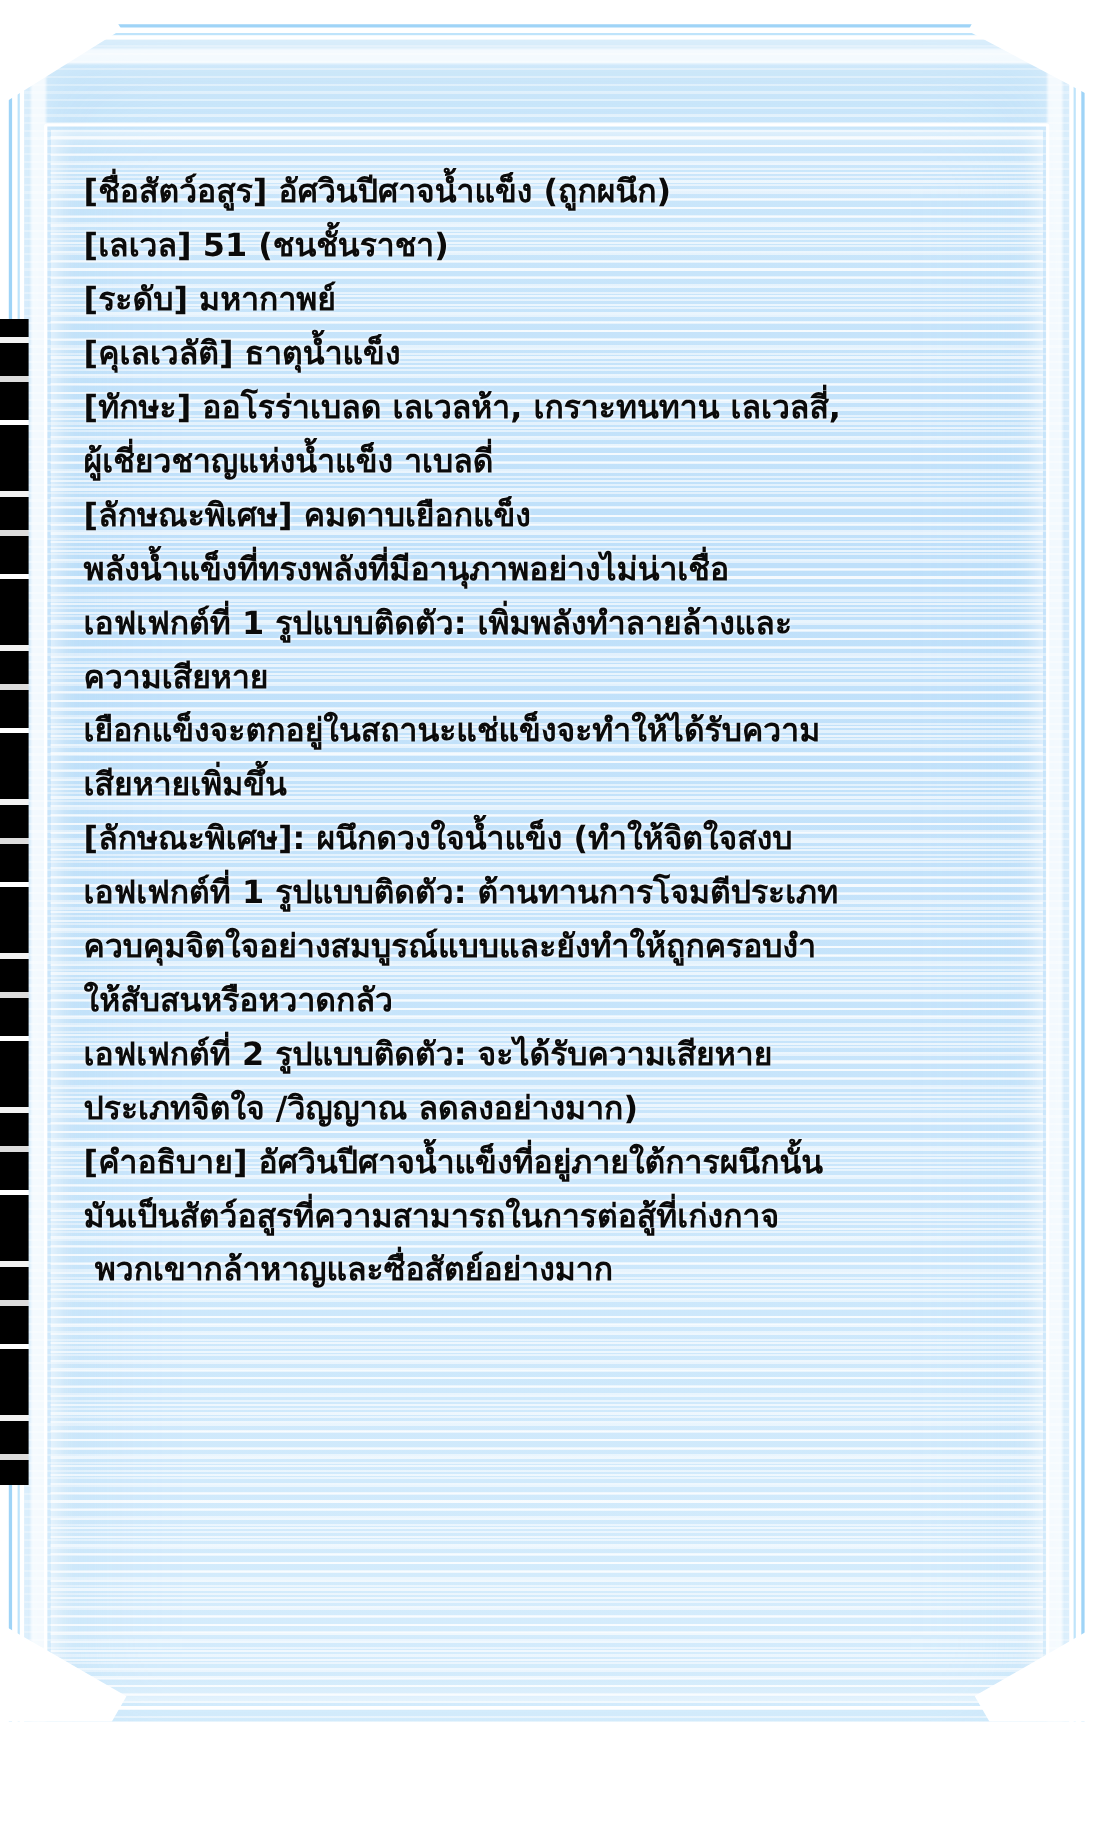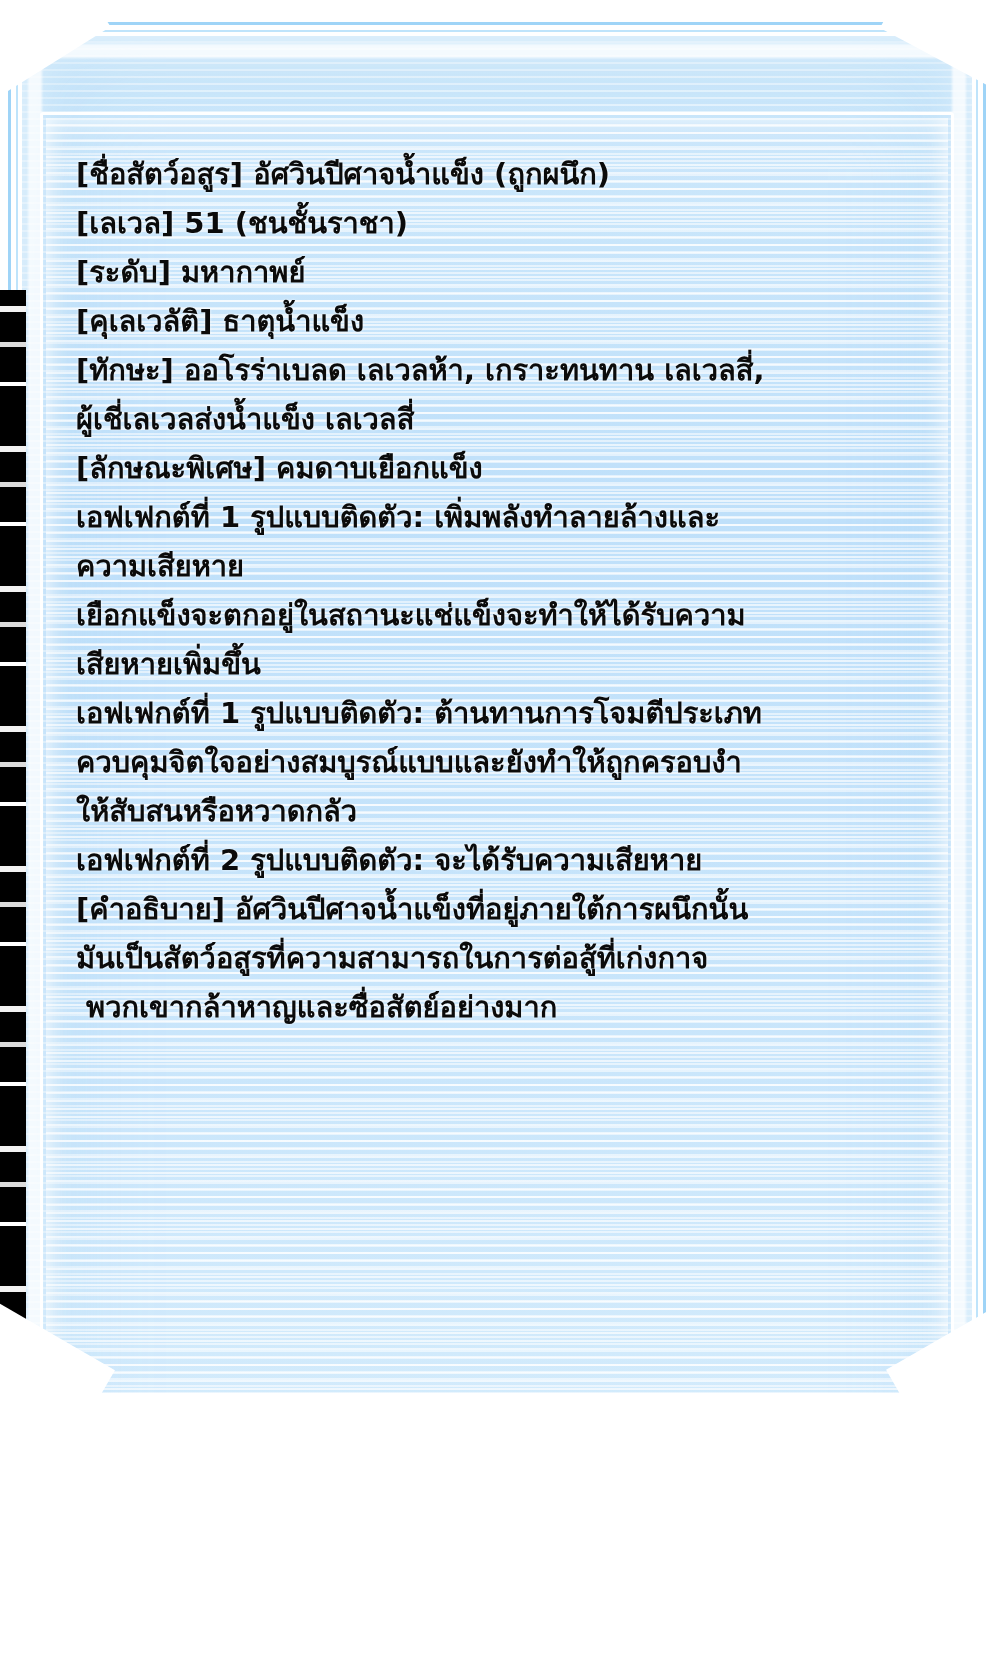"[ชื่อสัตว์อสูร] อัศวินปีศาจน้ำแข็ง" .page { height: 1393px -> 1565px }
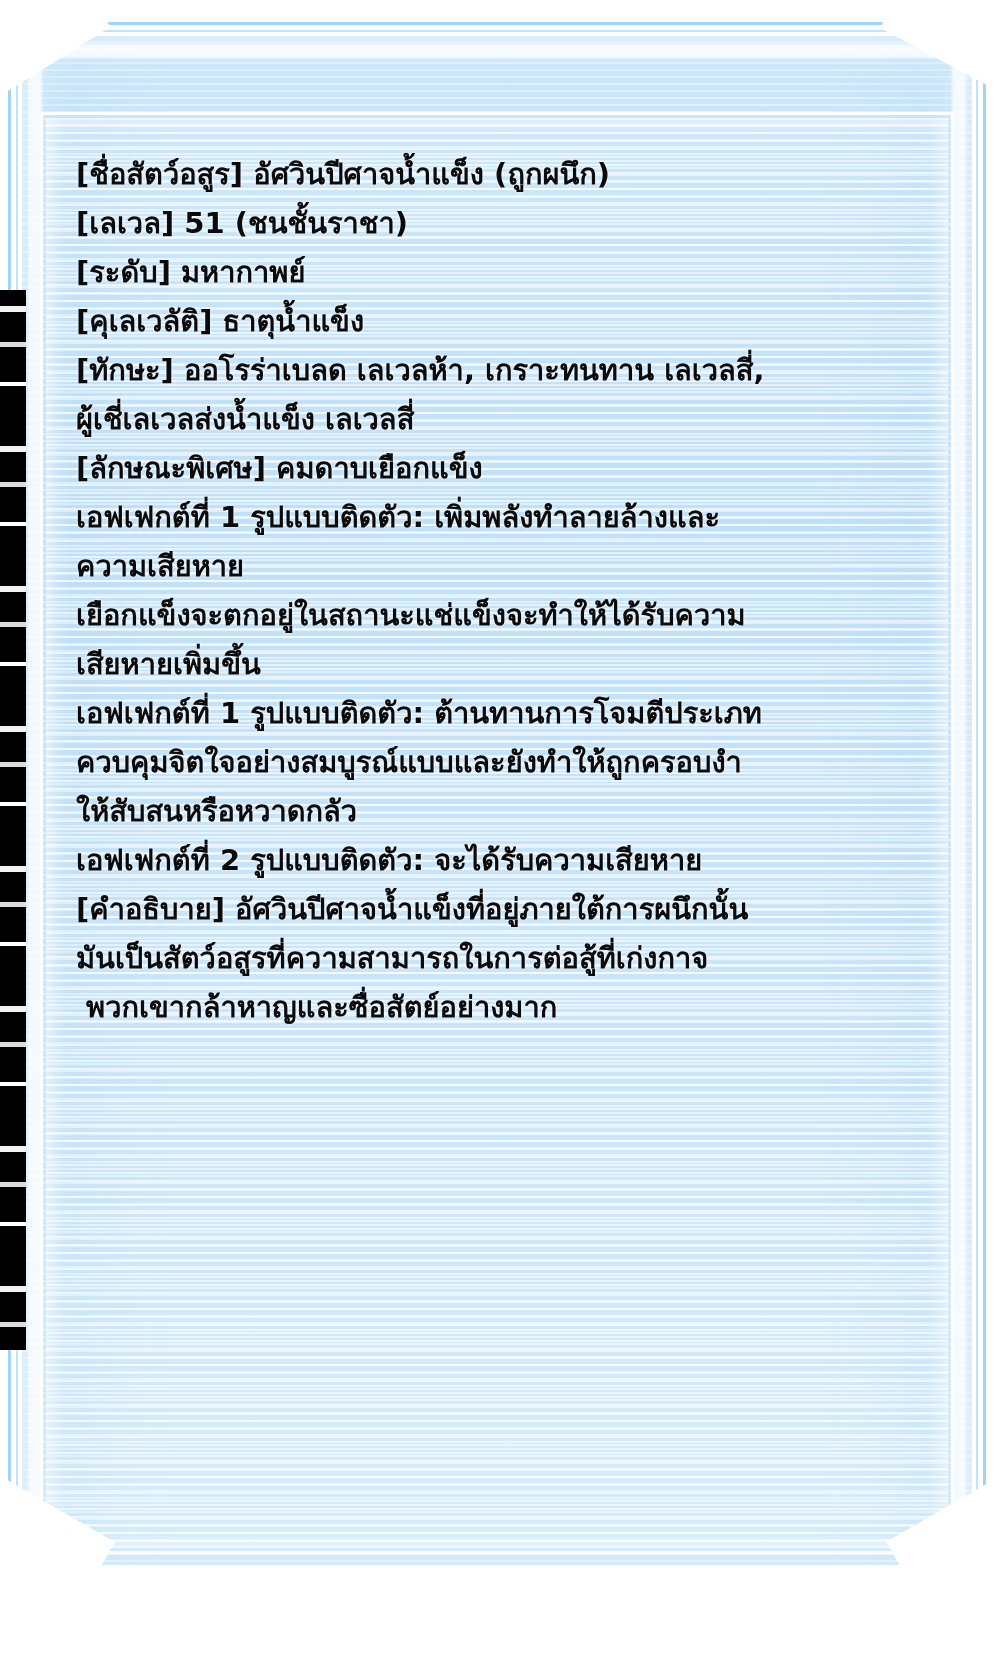"ผู้เชี่เลเวลส่งน้ำแข็ง เลเวลสี่" p { text: ผู้เชี่เลเวลส่งน้ำแข็ง เลเวลสี่ -> ผู้เชี่ยวชาญแห่งน้ำแข็ง าเบลดี่ }
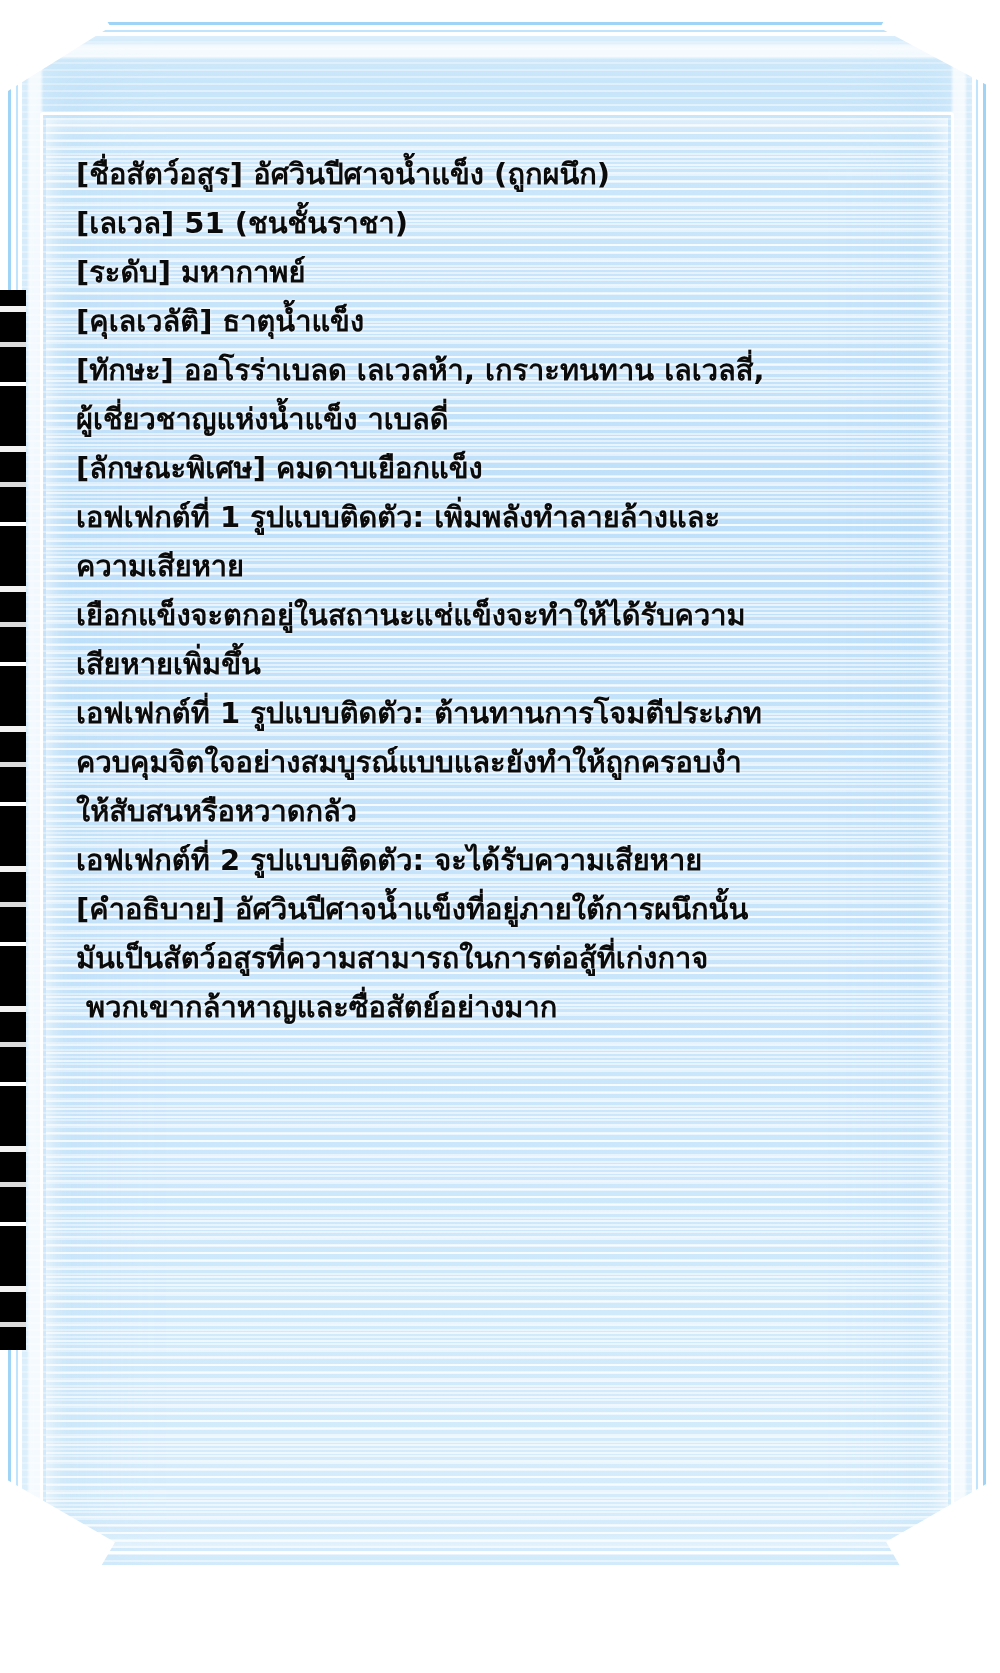"พลังน้ำแข็งที่ทรงพลังที่มีอานุภาพอย่างไม" p { html: none -> <p>พลังน้ำแข็งที่ทรงพลังที่มีอานุภาพอย่างไม่น่าเชื่อ</p> }
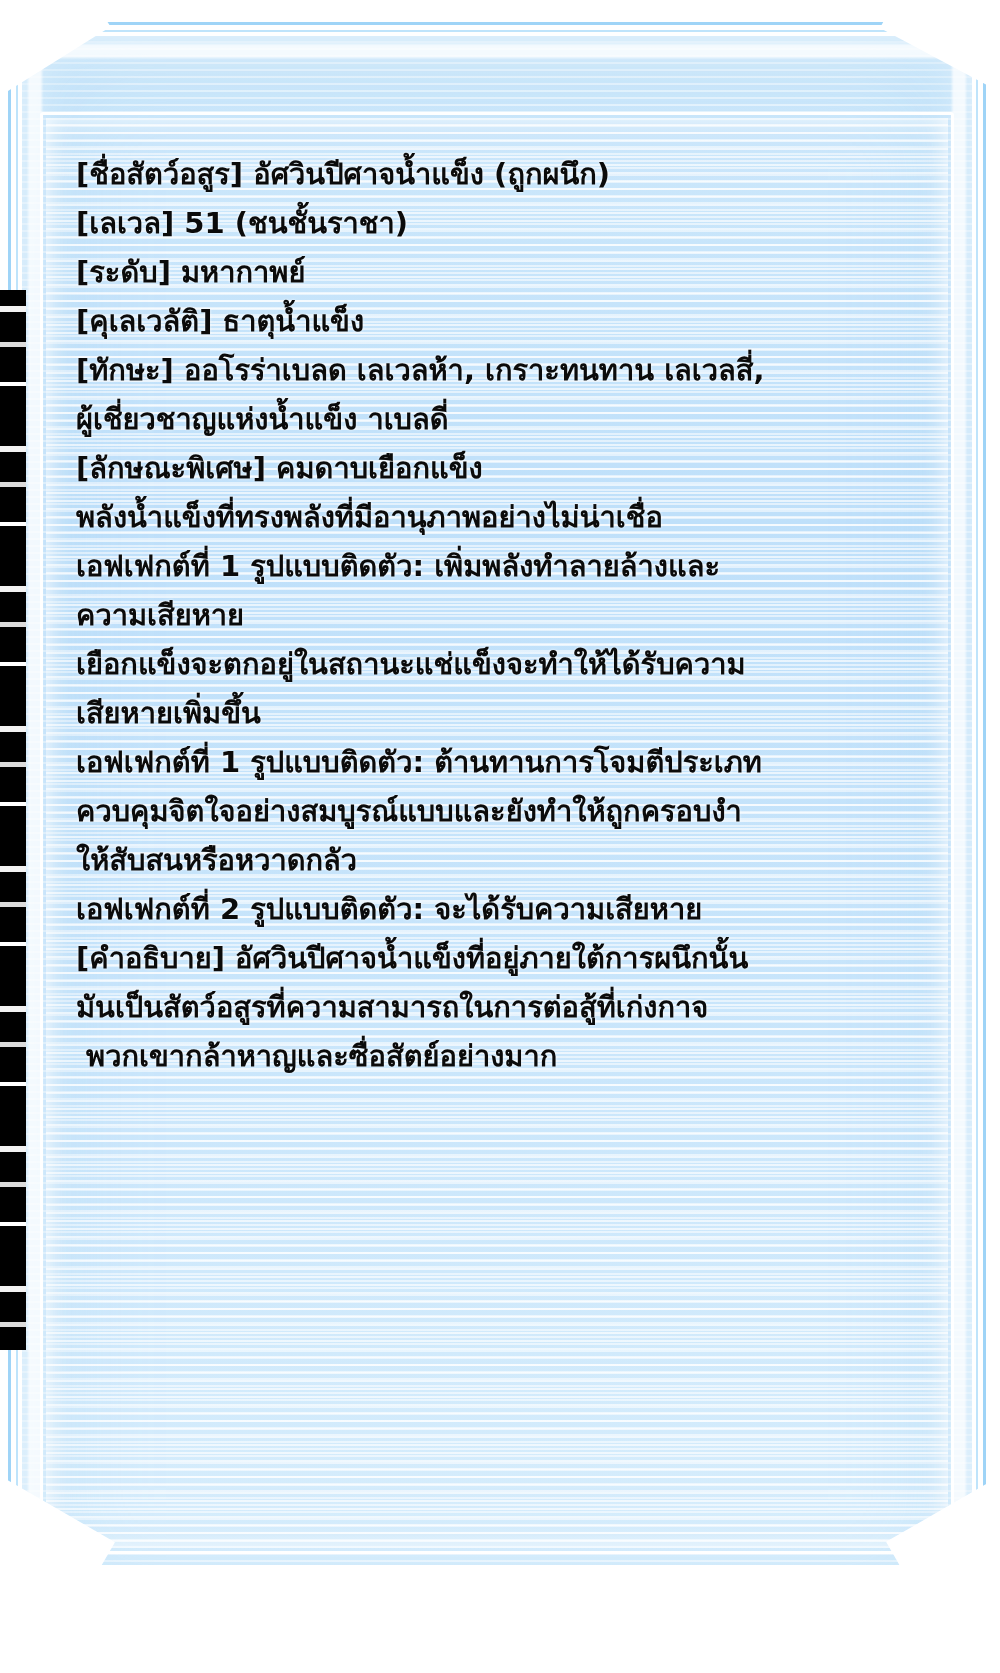"[ลักษณะพิเศษ]: ผนึกดวงใจน้ำแข็ง" p { html: none -> <p>[ลักษณะพิเศษ]: ผนึกดวงใจน้ำแข็ง (ทำให้จิตใจสงบ</p> }
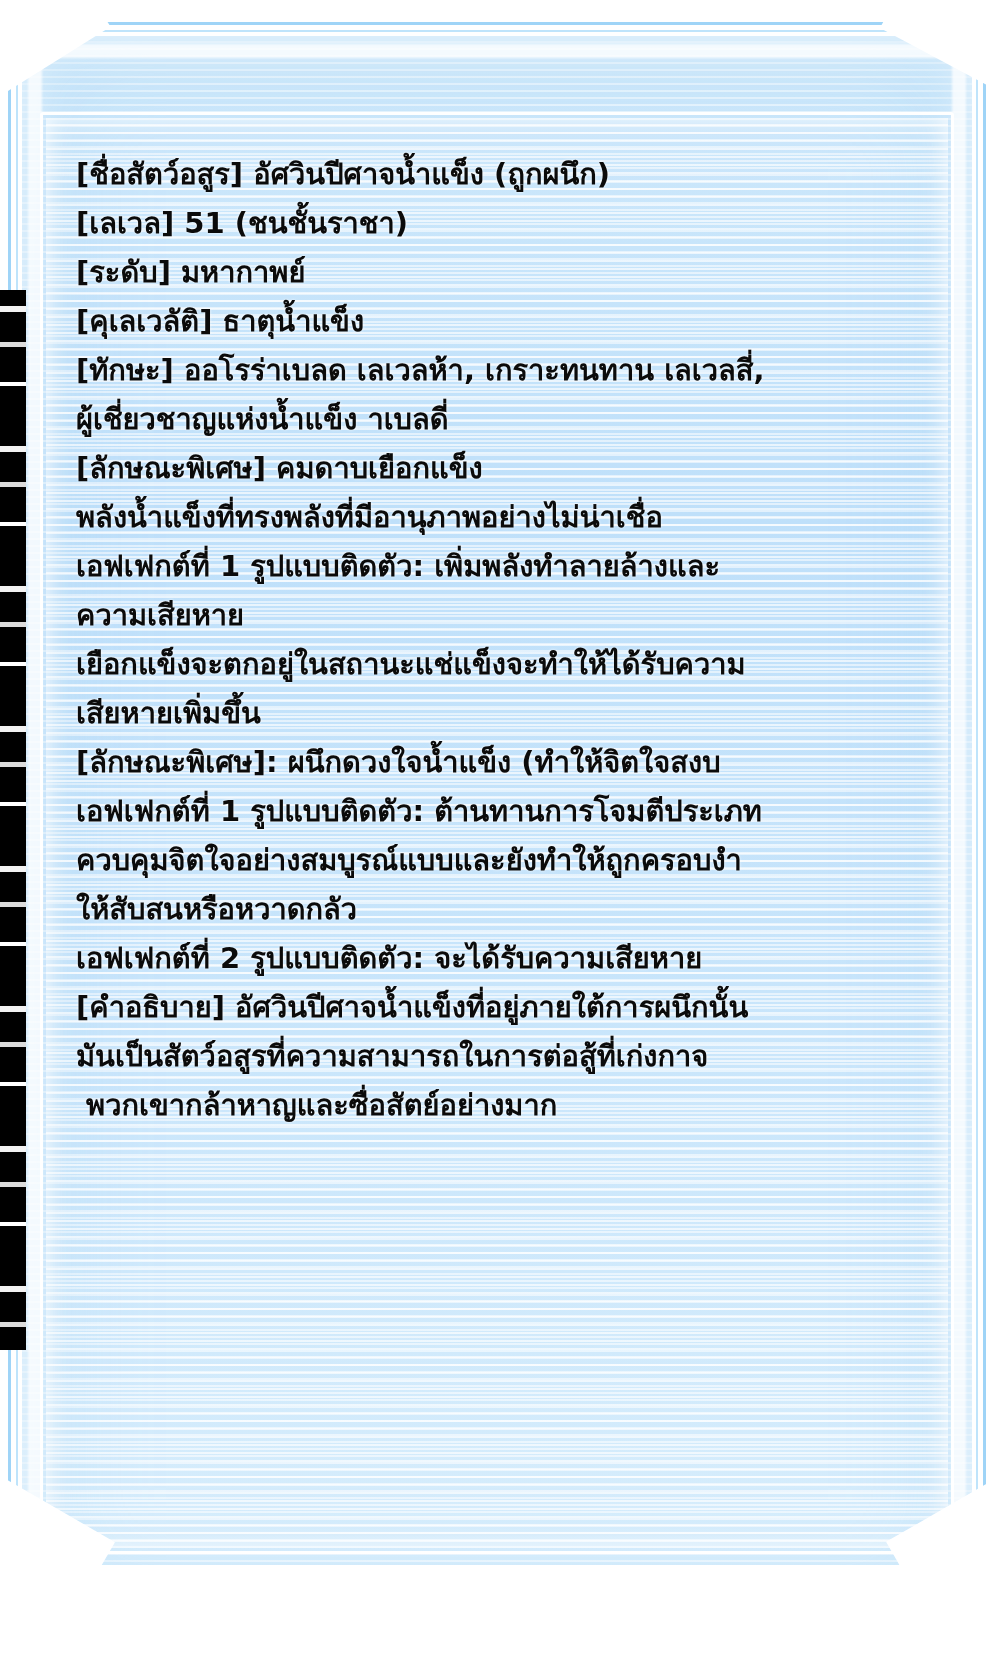"ประเภทจิตใจ /วิญญาณ ลดลงอย่างมาก)" p { html: none -> <p>ประเภทจิตใจ /วิญญาณ ลดลงอย่างมาก)</p> }
